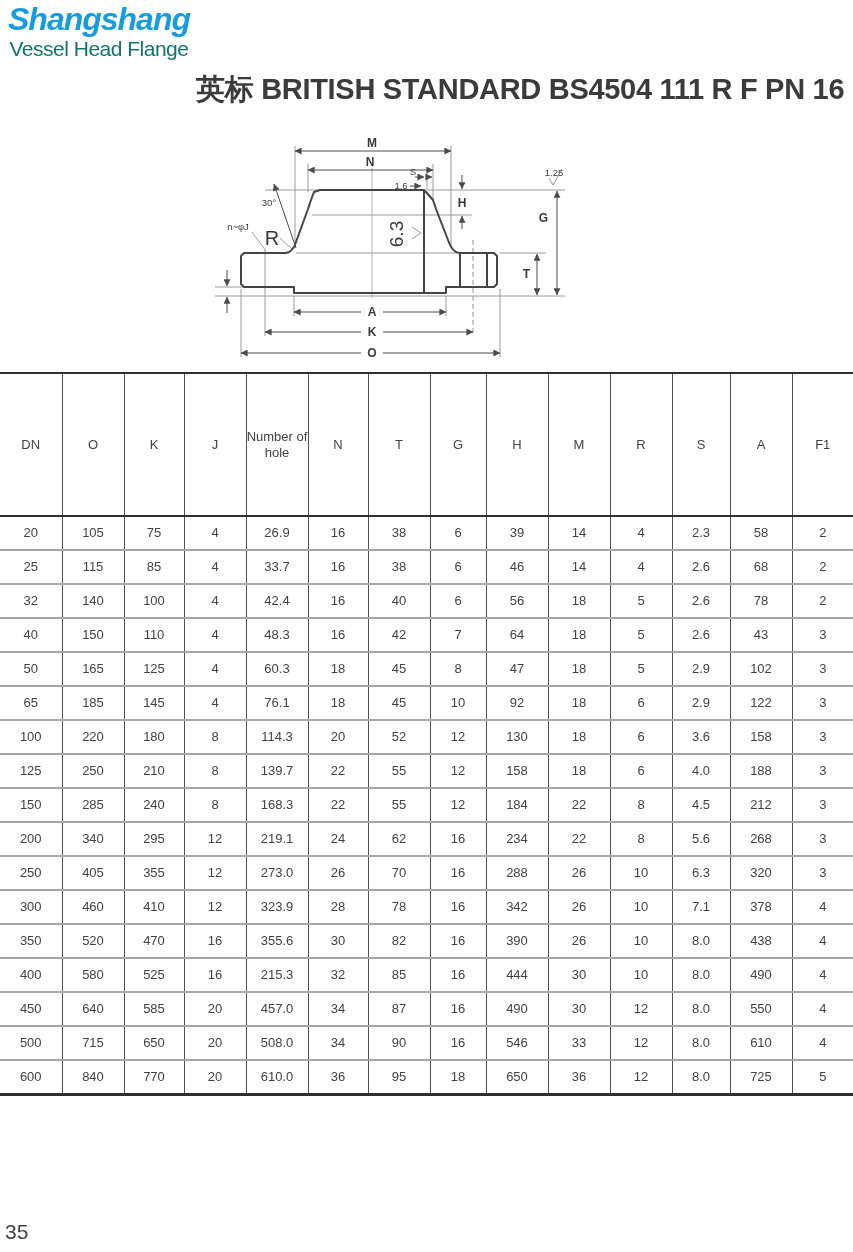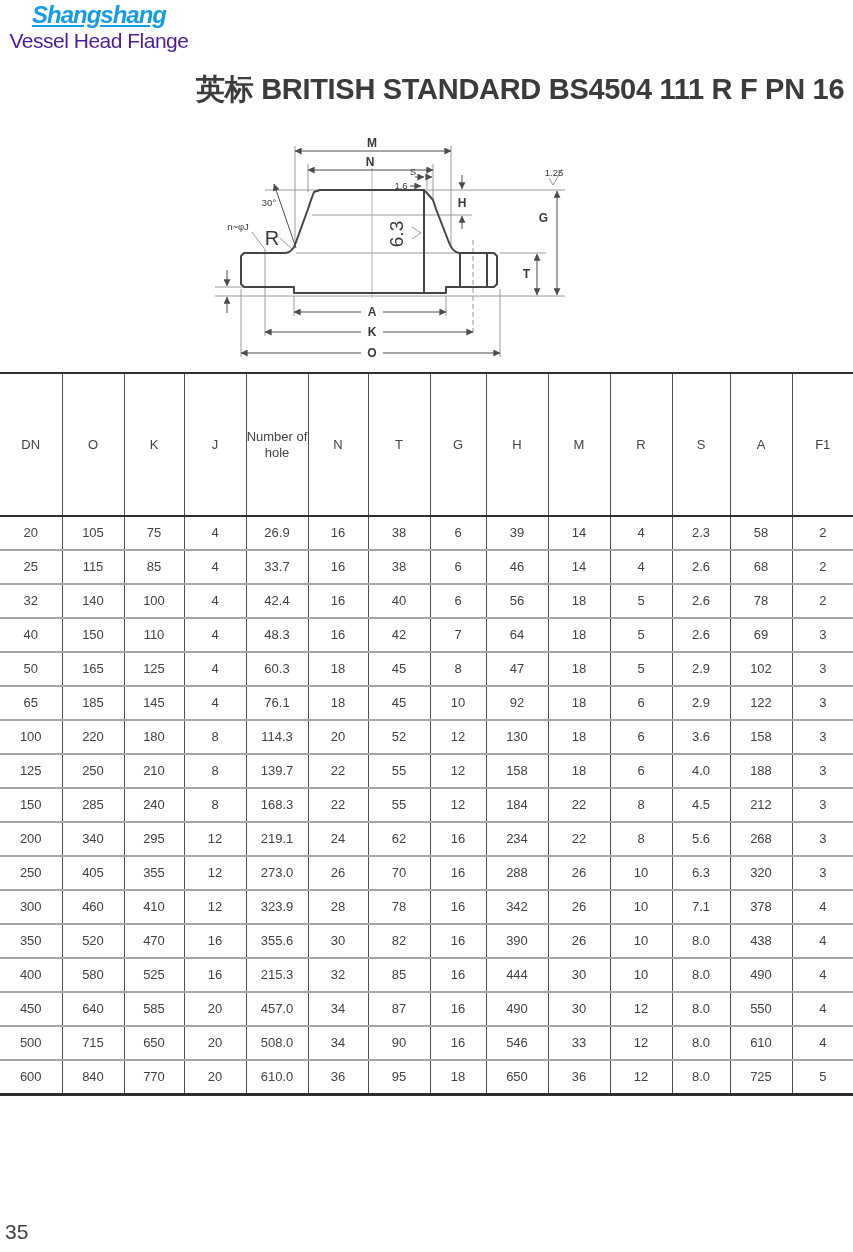"Shangshang" .logo-title { font-size: 24px -> 32px; text-decoration: underline -> none }
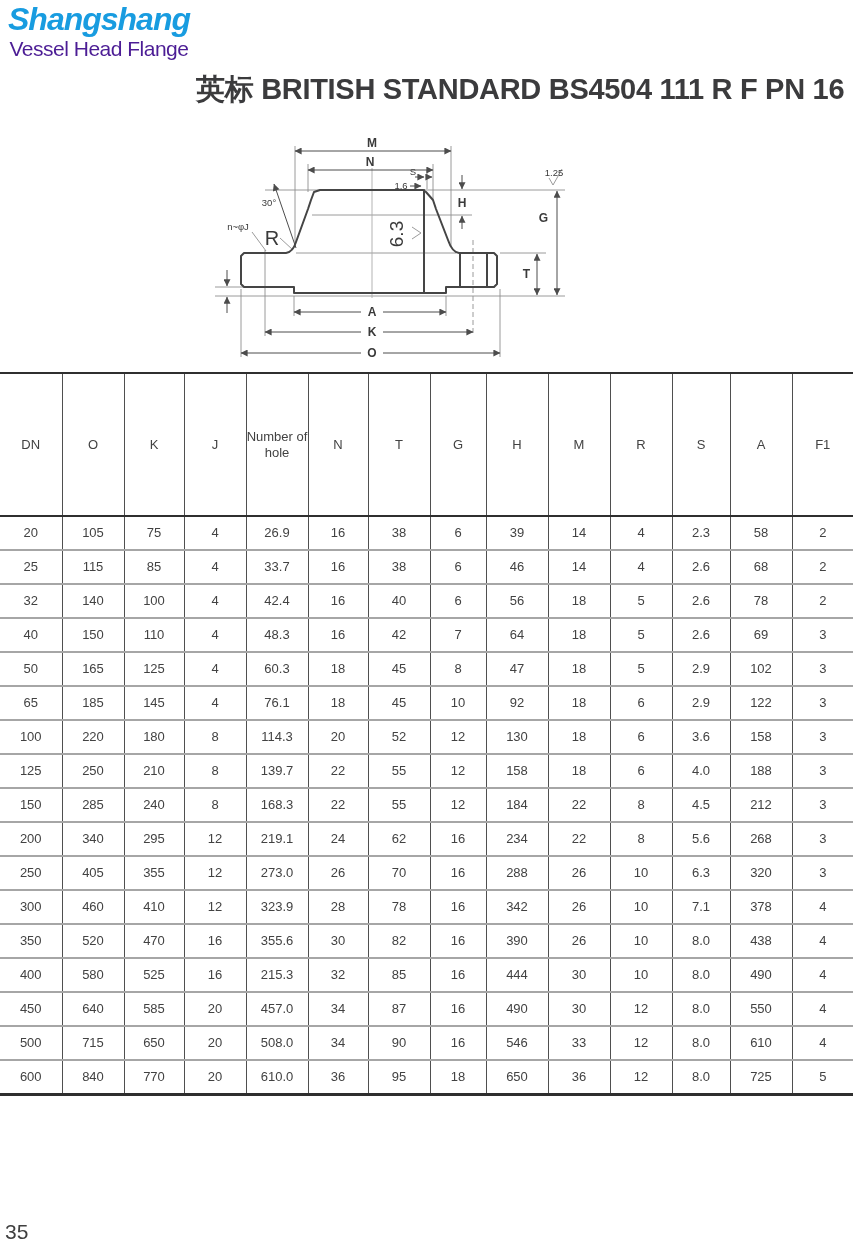"Vessel Head Flange" span.logo-subtitle { color: #4c1d95 -> #0f766e }
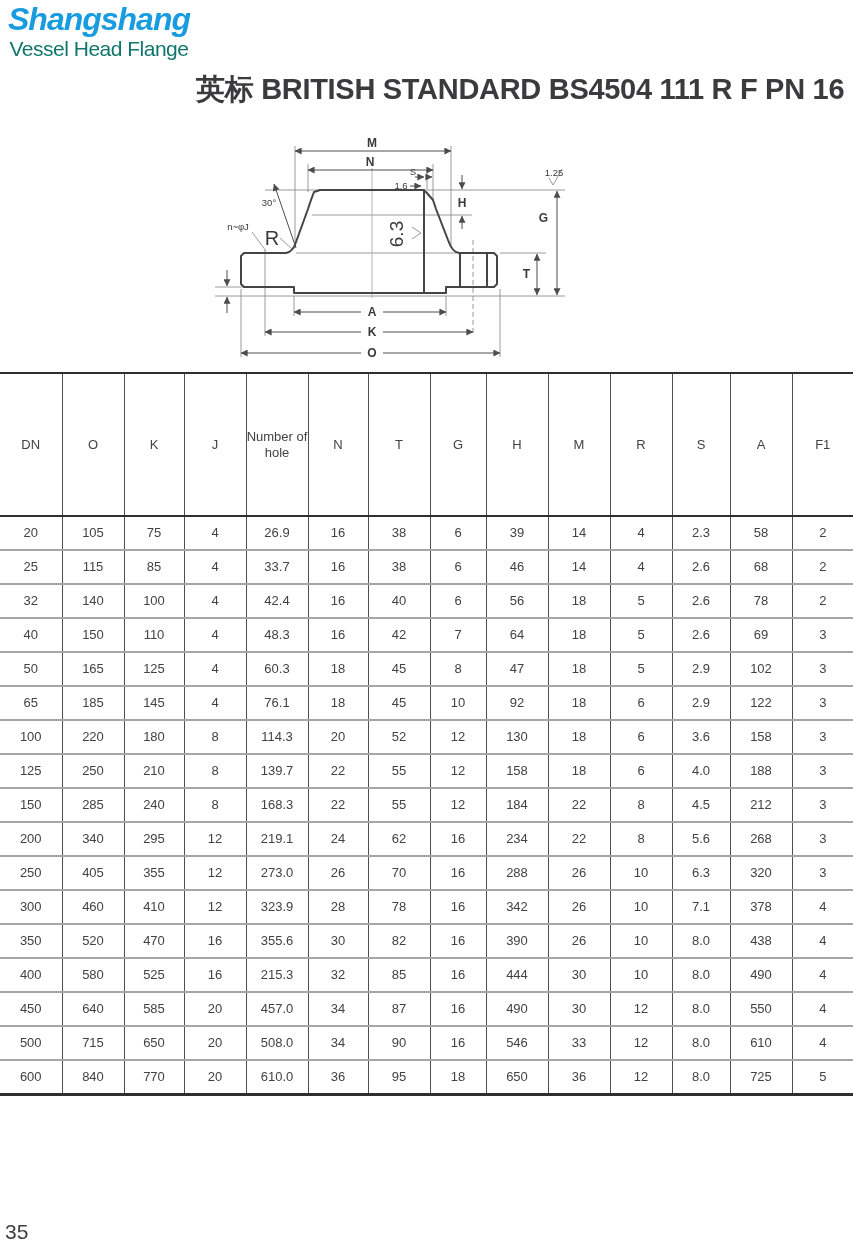"69" td { text: 69 -> 43 }
